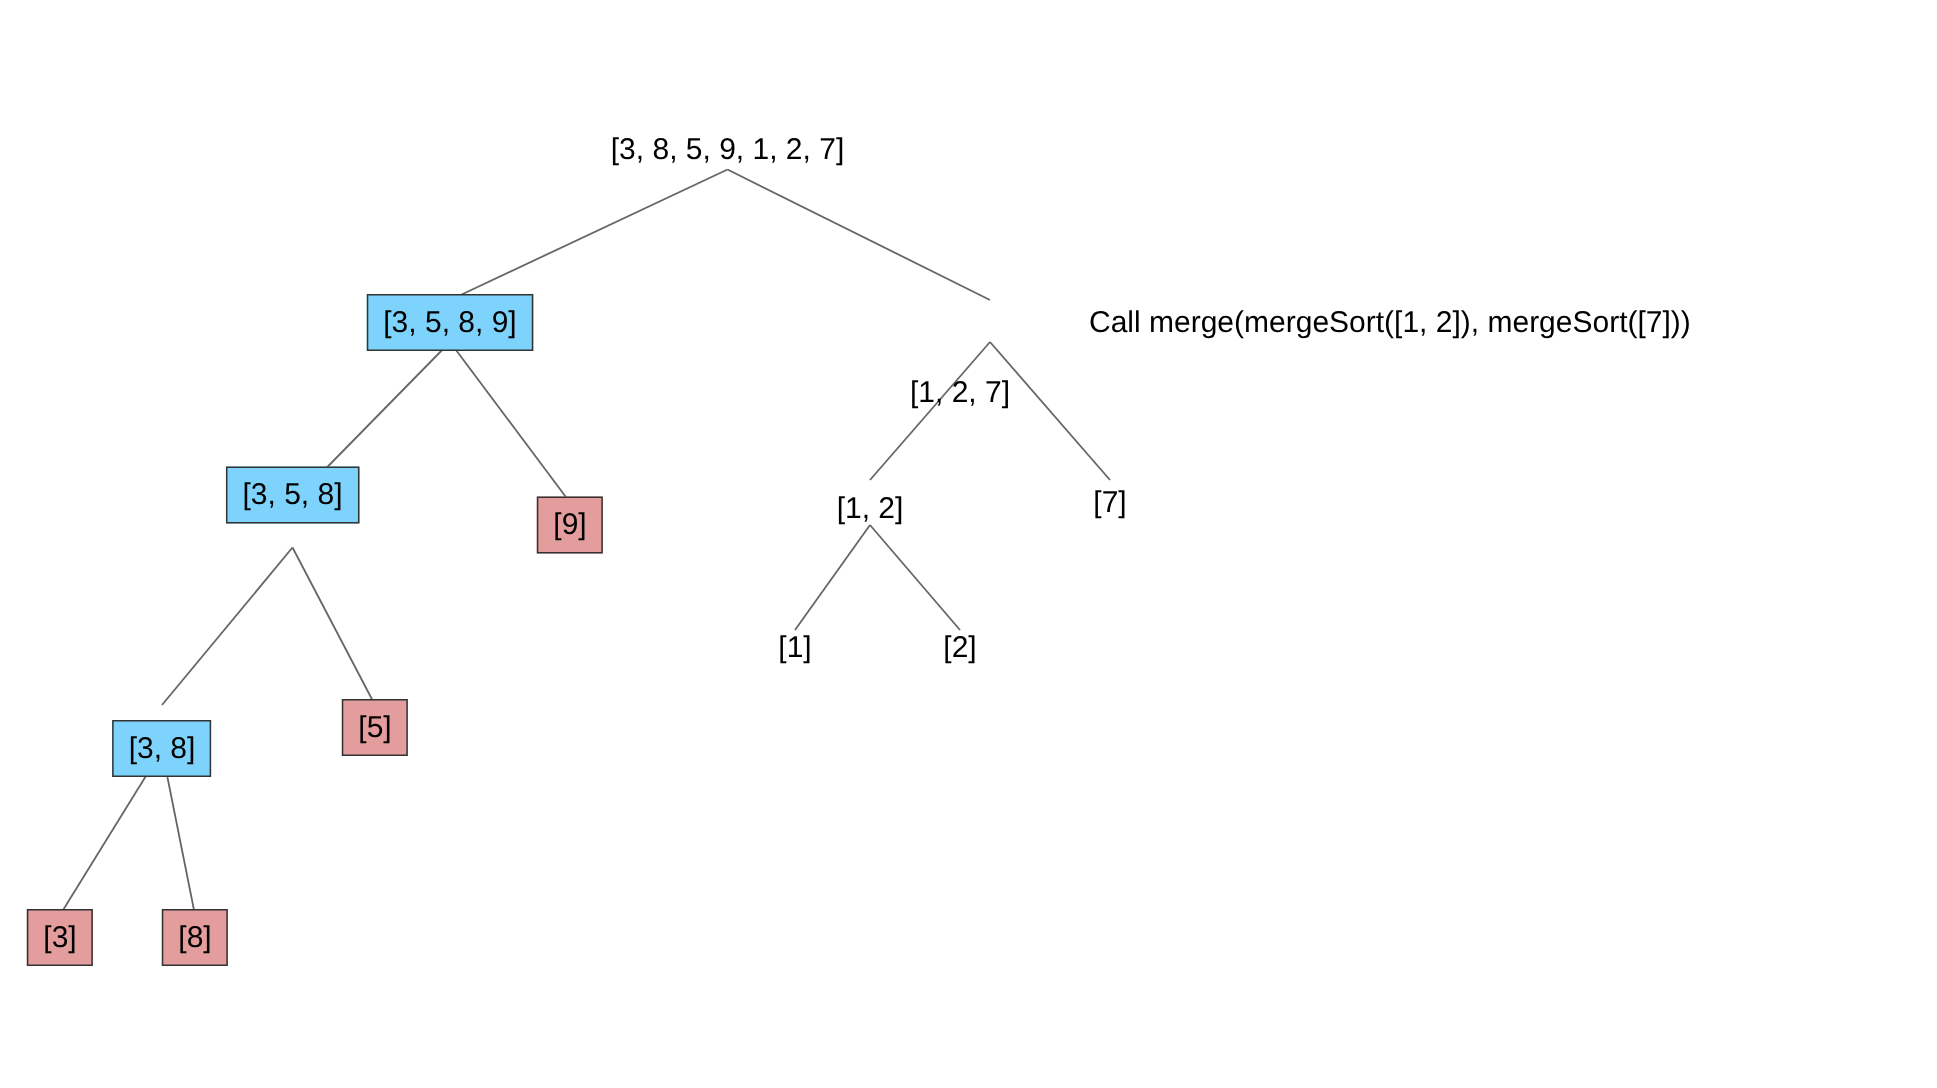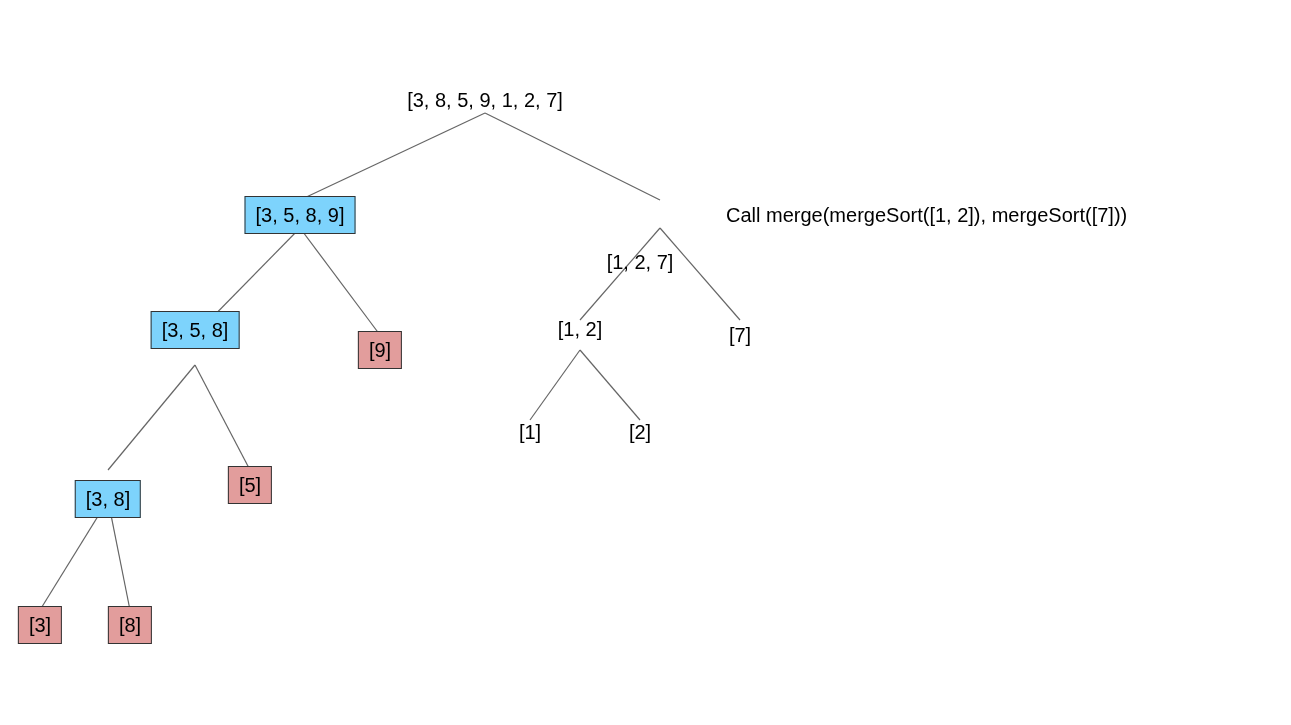"[1, 2]" div.node { top: 329px -> 339px }
